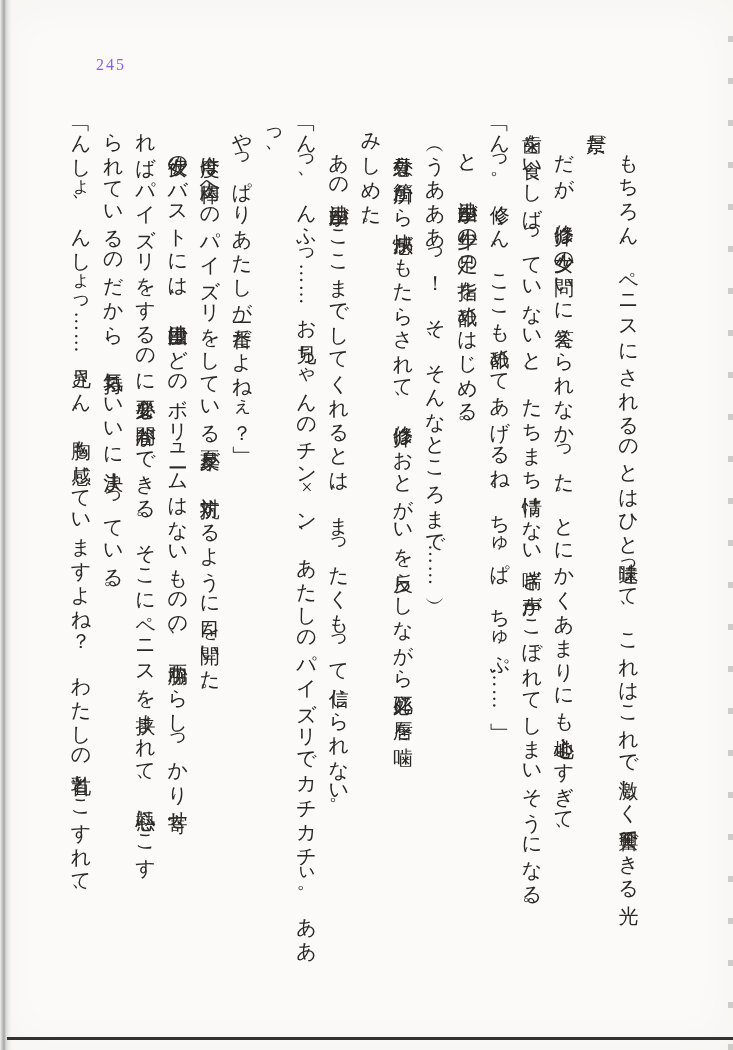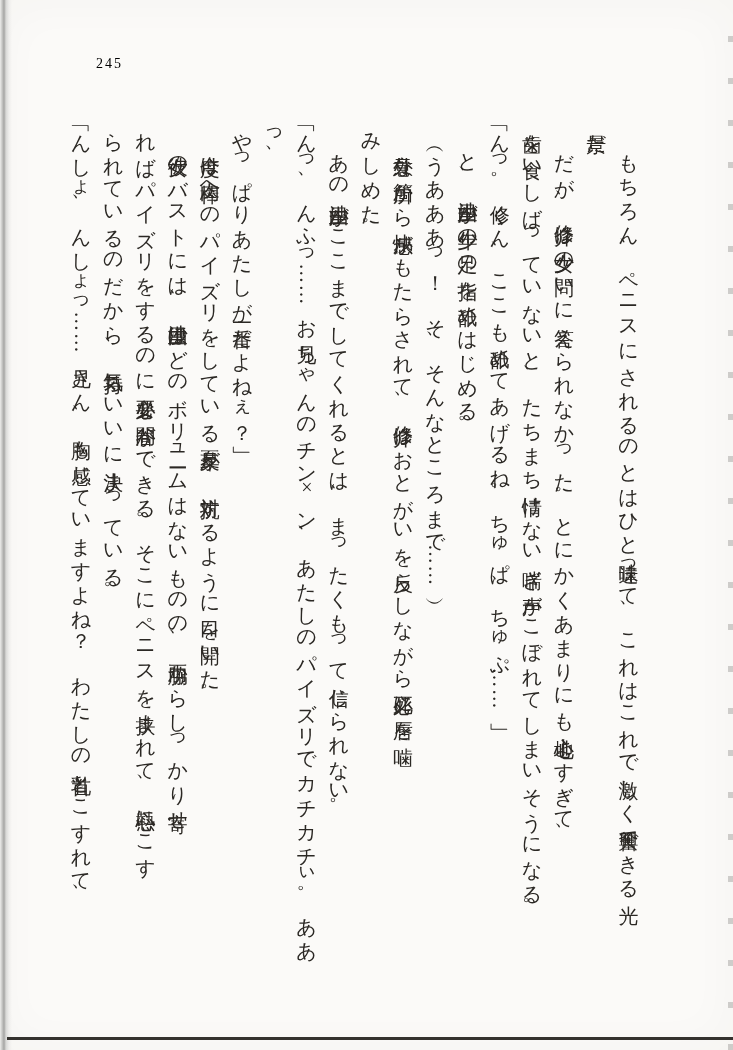"245" .page-number { color: #000000 -> #8b5cf6; font-size: 14px -> 16px }
